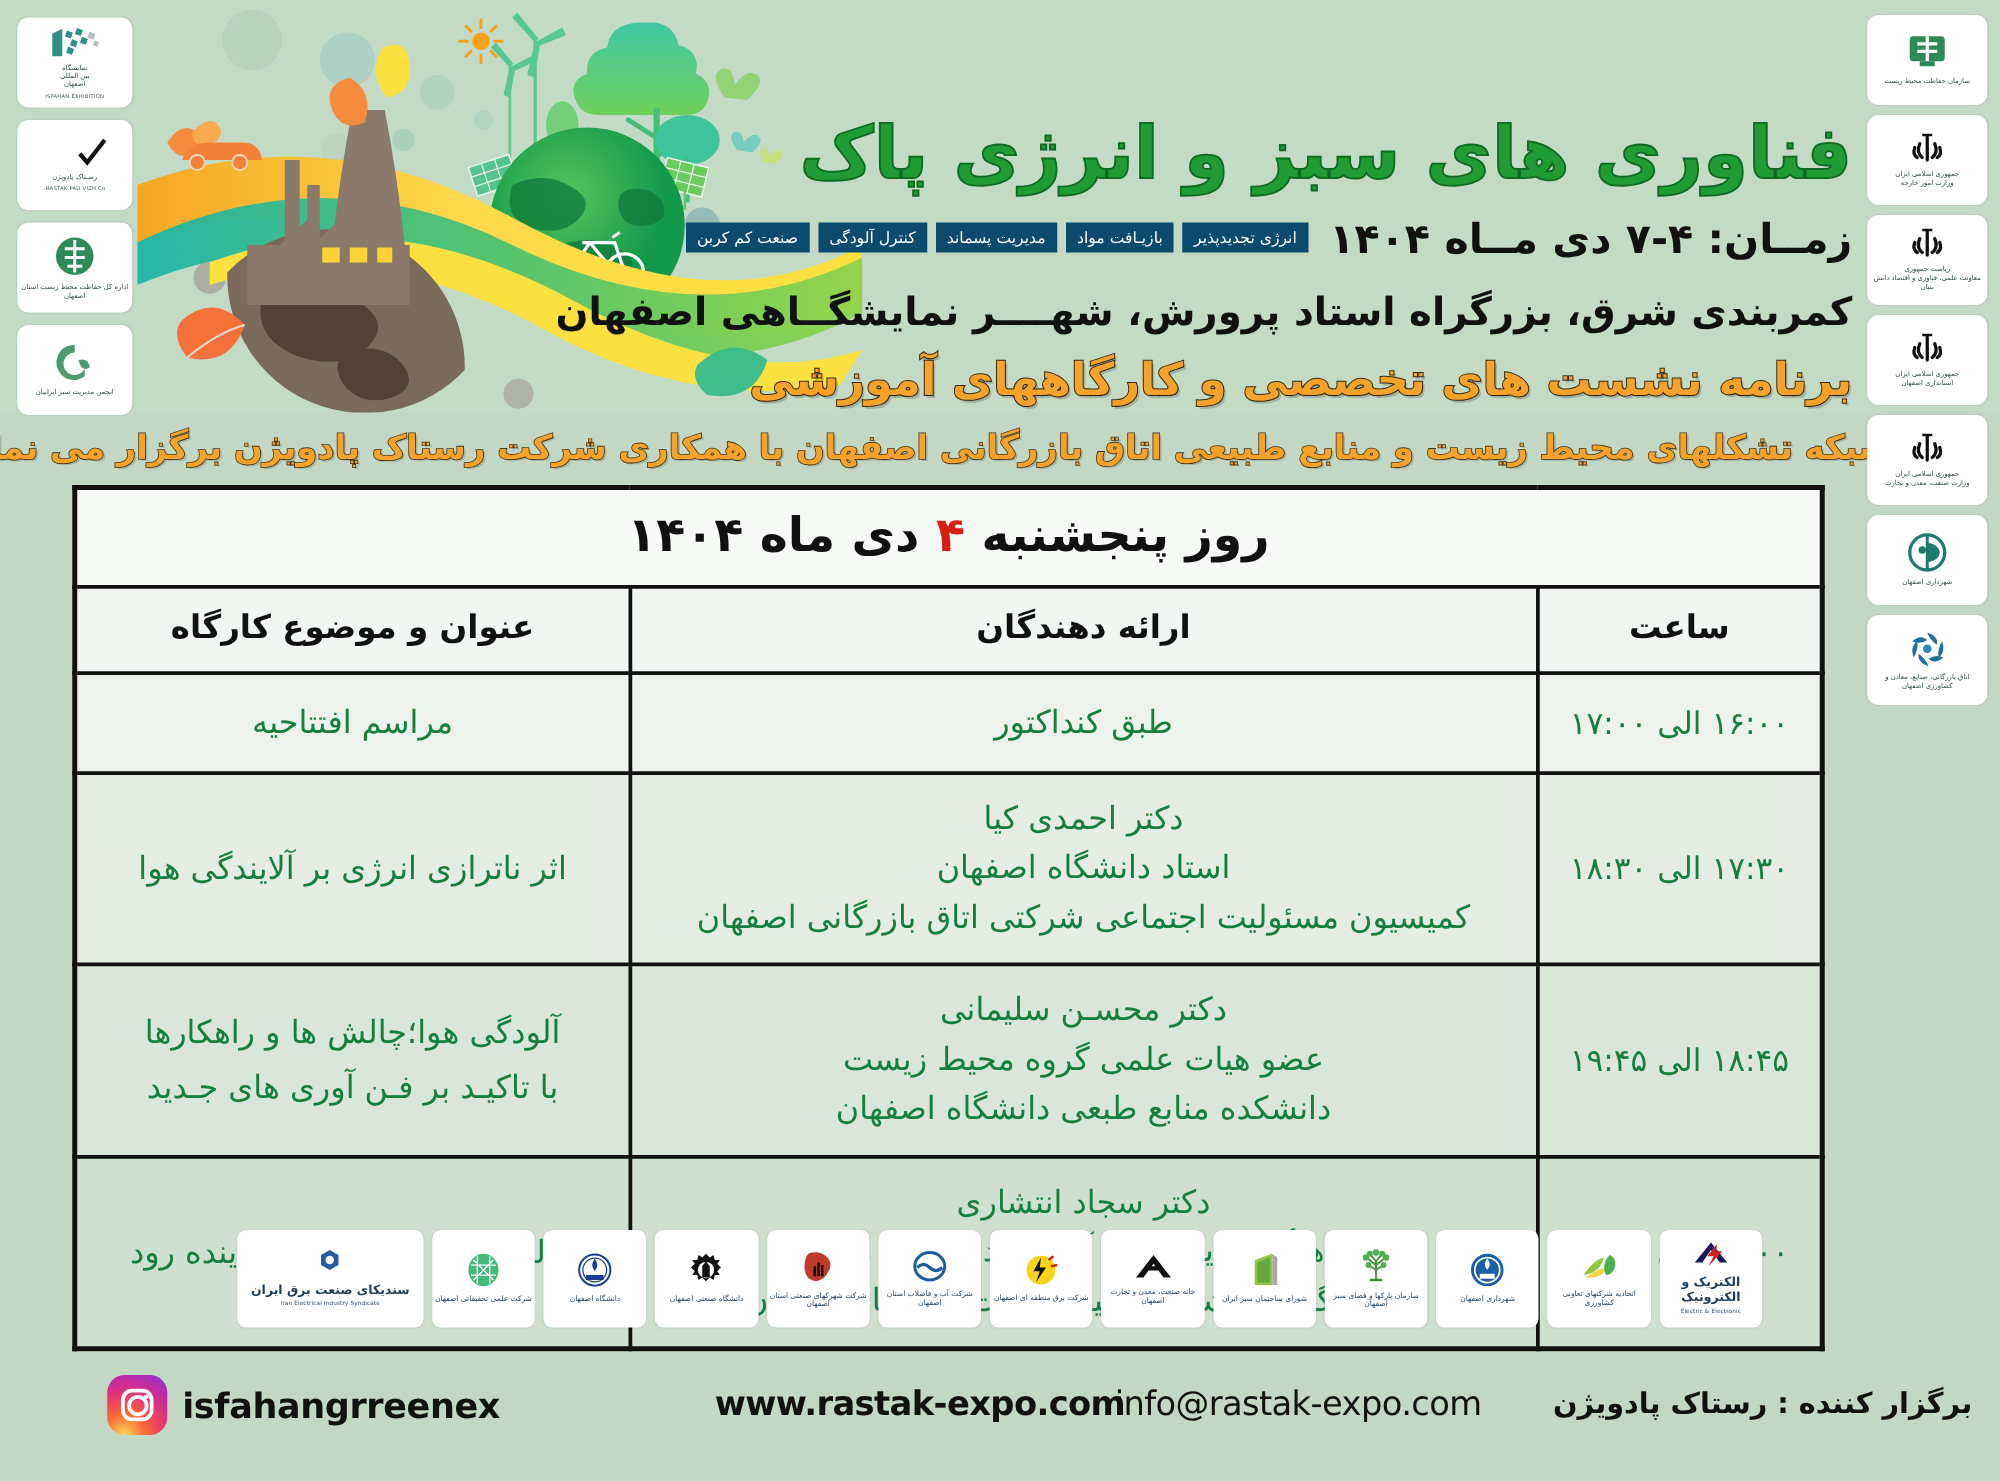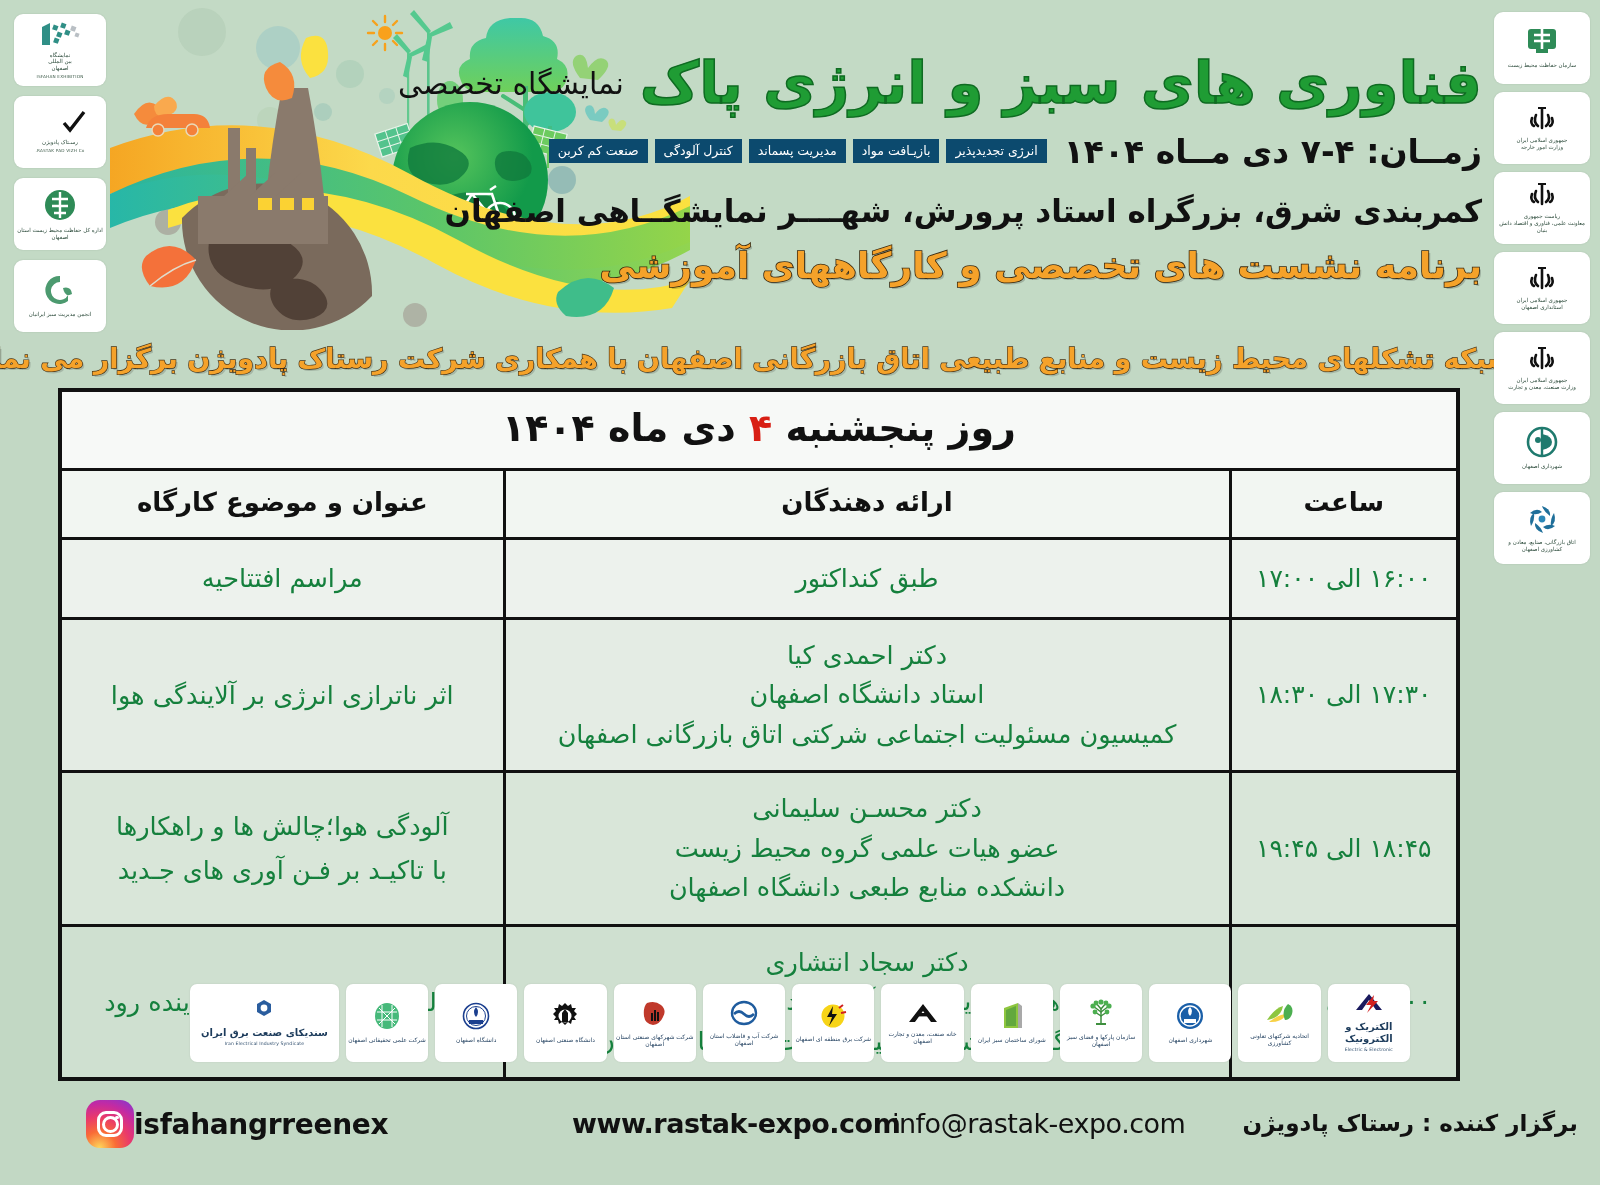"نمایشگاه تخصصی" span.t-small { html: <span>نمایشگاه تخصصی</span> -> none }
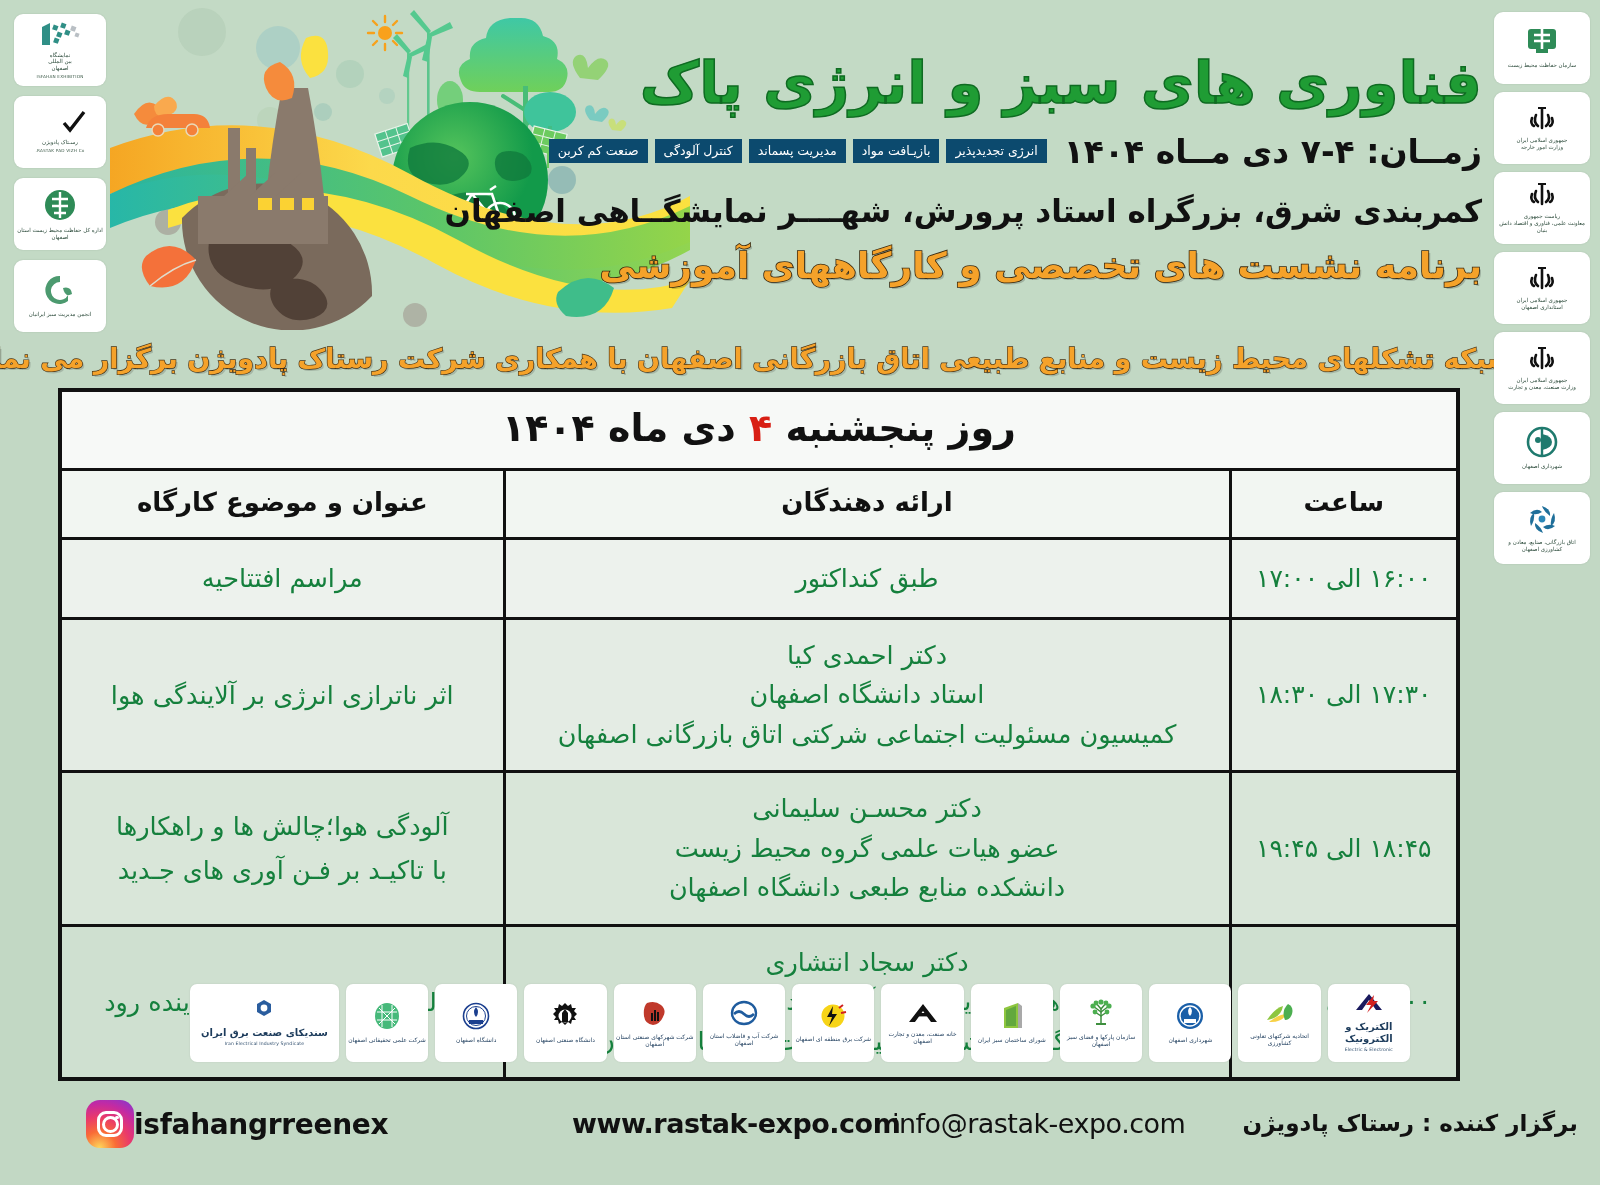"فناوری های سبز و انرژی" .t-big { margin-top: none -> 39px }
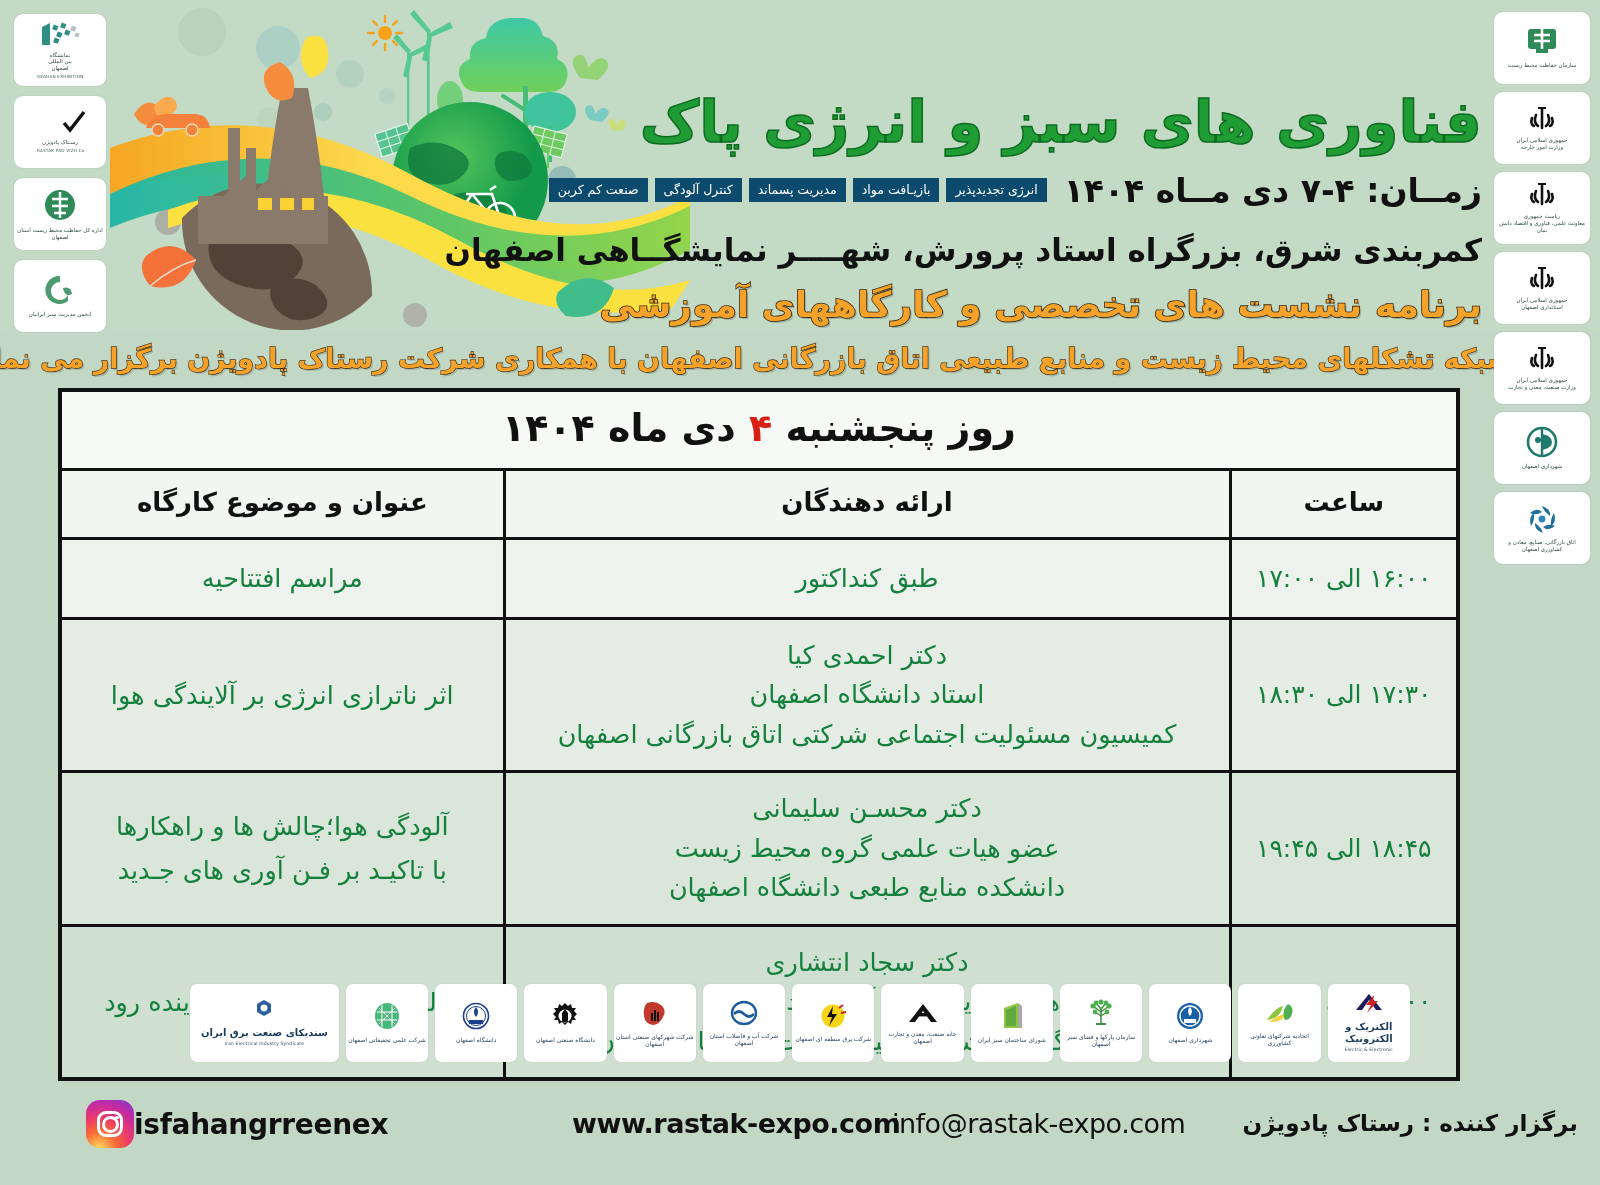"isfahangrreenex" .fi-insta { gap: none -> 12px }
